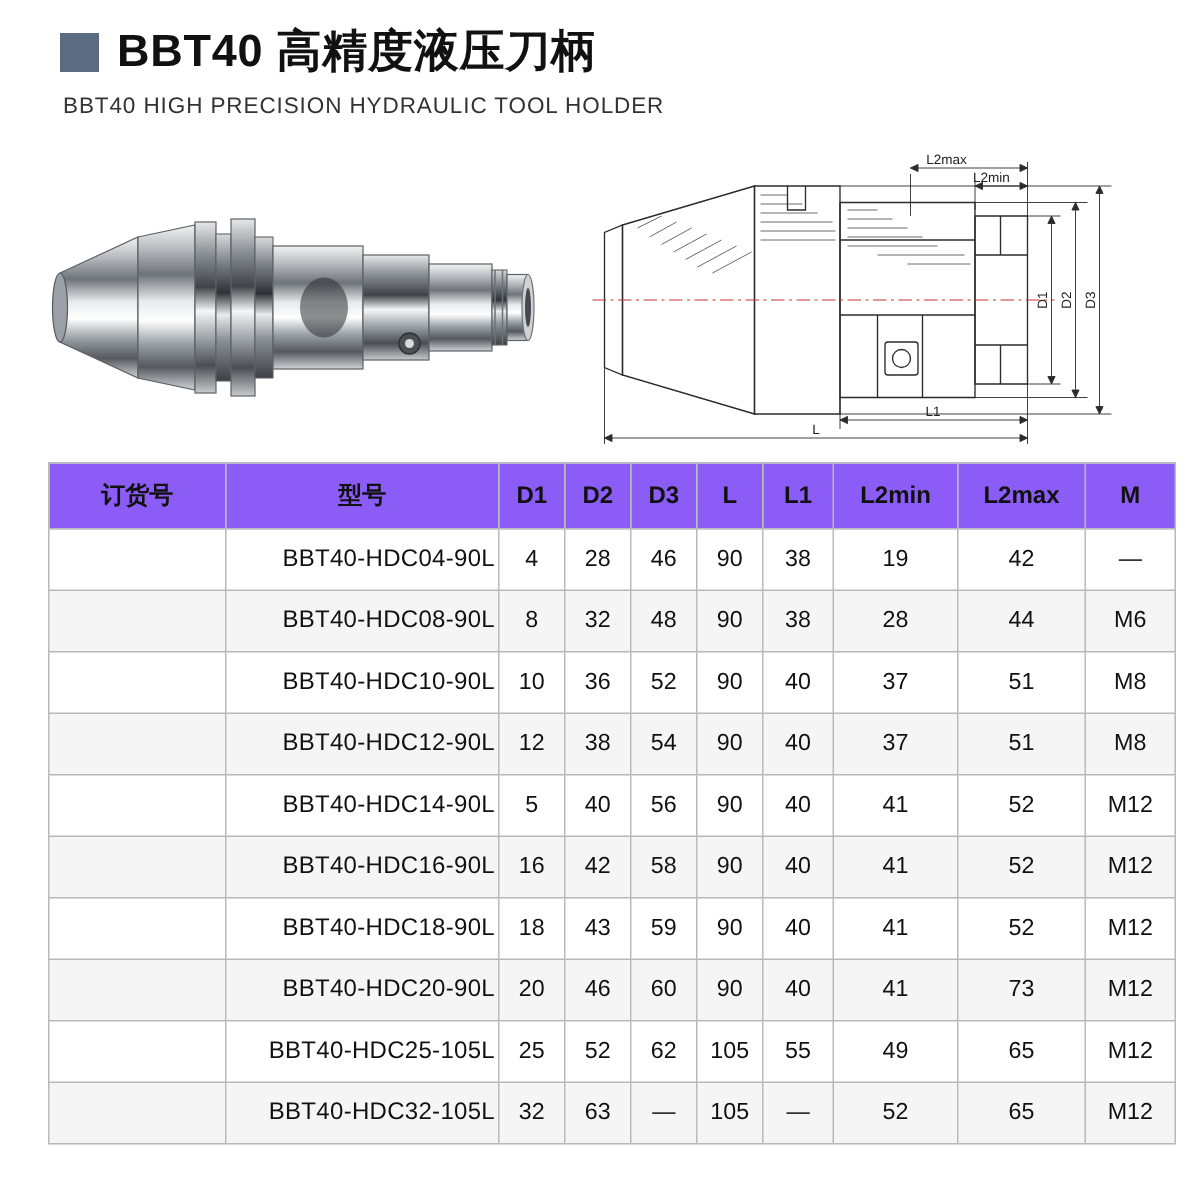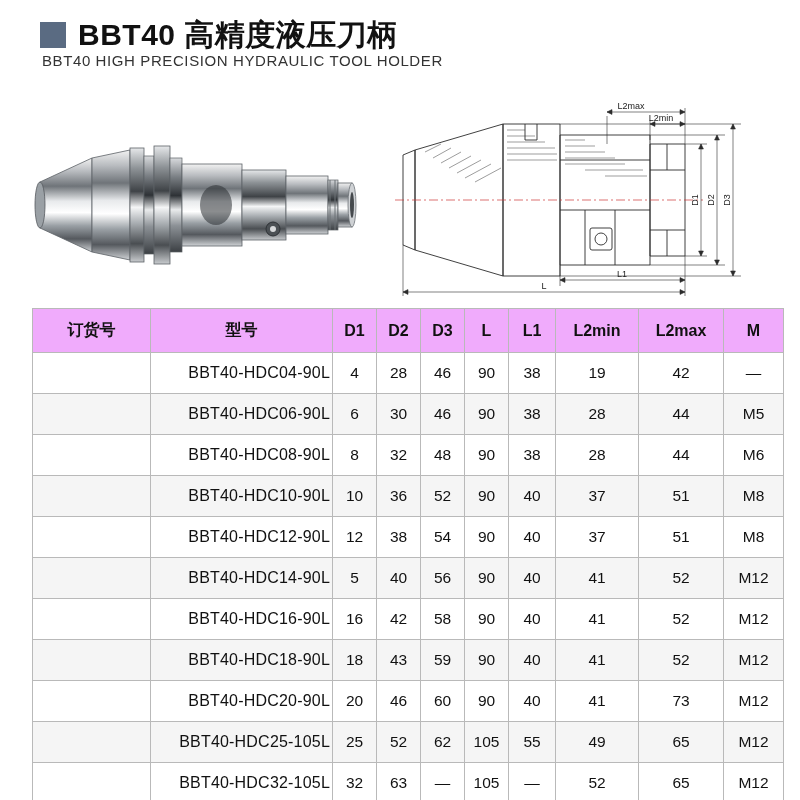"BBT40 HIGH PRECISION HYDRAULIC TOOL" .title-en { margin-top: 2px -> 12px }
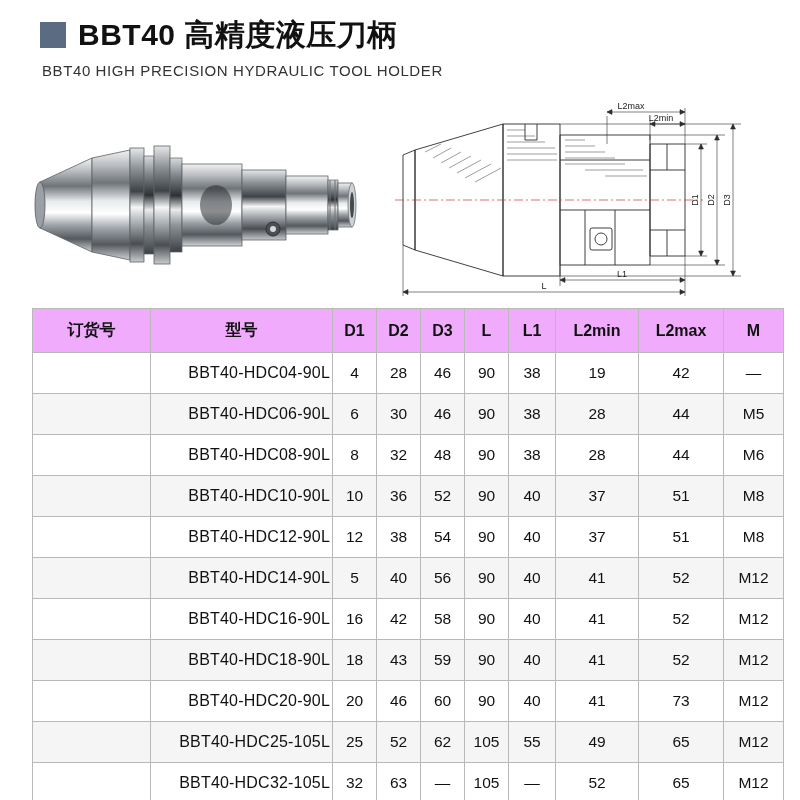"订货号" thead th { background: #f0abfc -> #8b5cf6 }
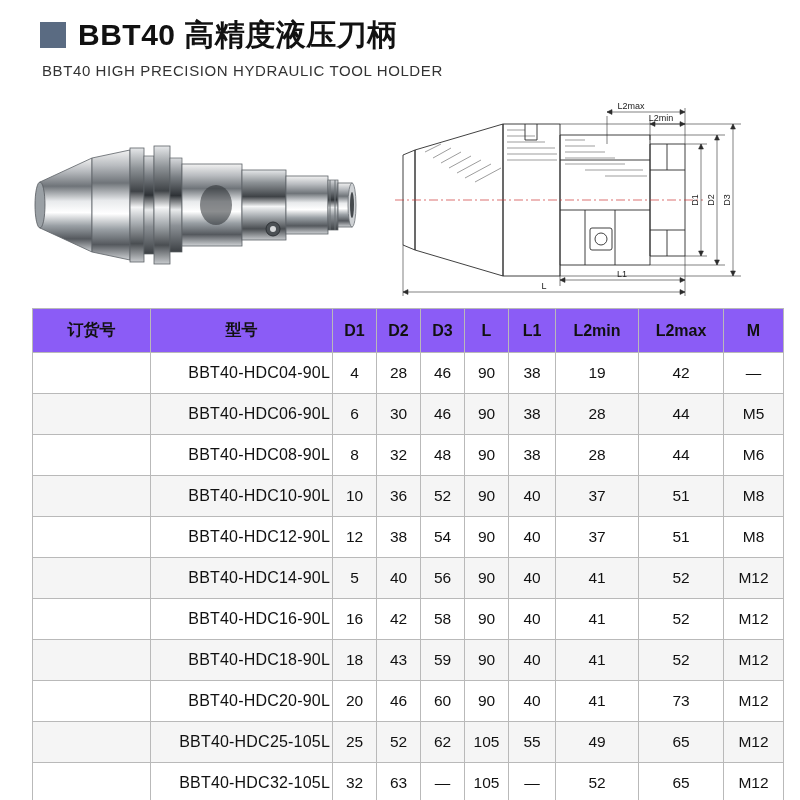"BBT40-HDC06-90L" tr { html: <tr> <td></td> <td>BBT40-HDC06-90L</td> <td>6</td> <td>30</td> <td>46</td> <td>90</td> <td>38</td> <td>28</td> <td>44</td> <td>M5</td> </tr> -> none }
